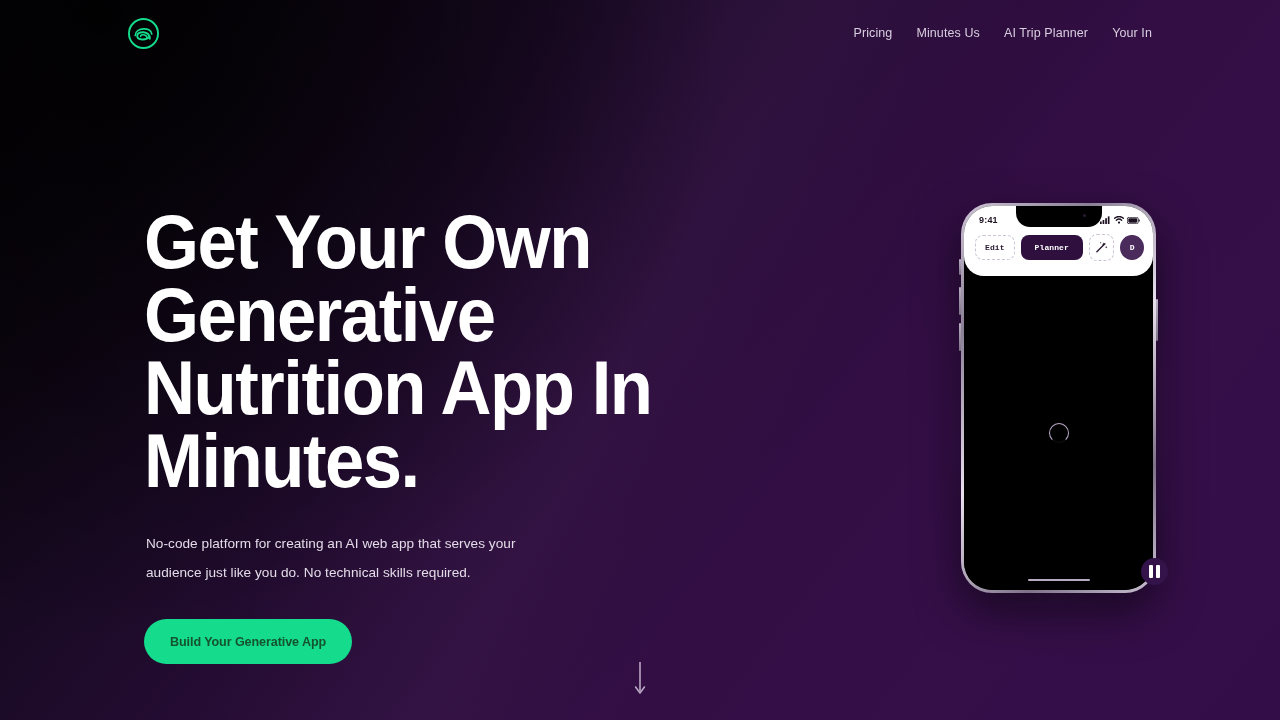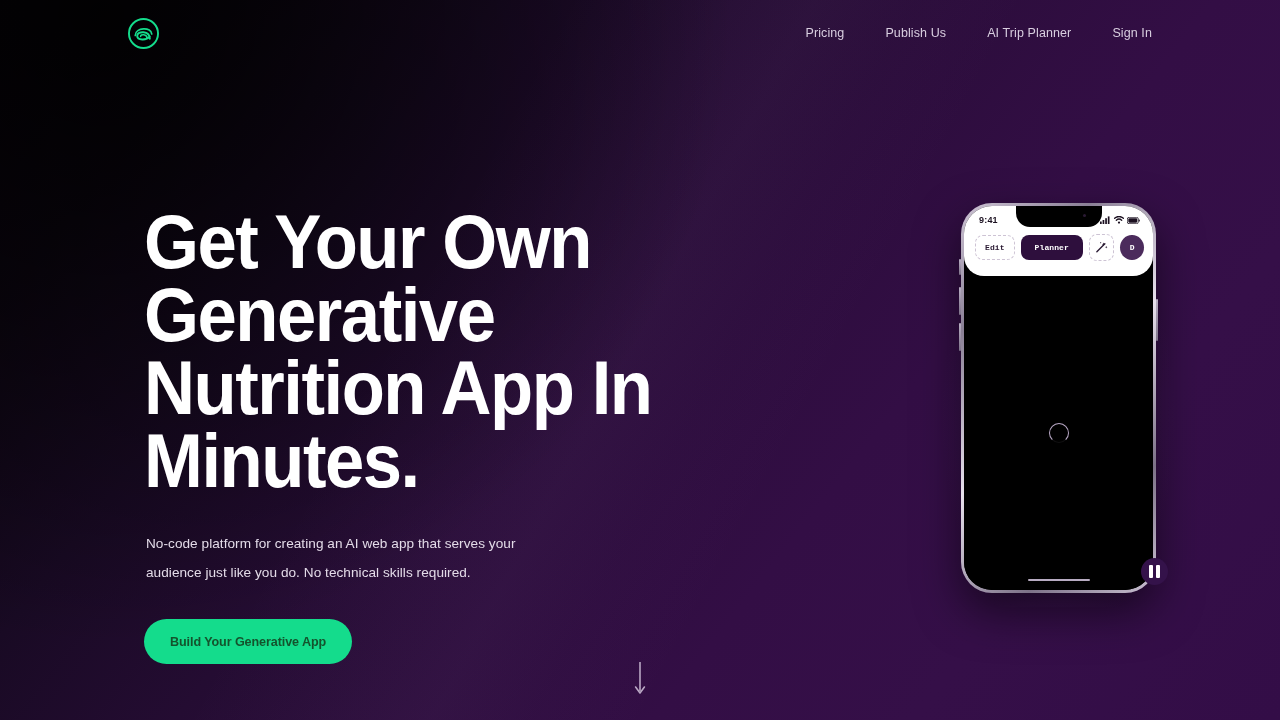"Pricing" .nav-links { gap: 41px -> 24px }
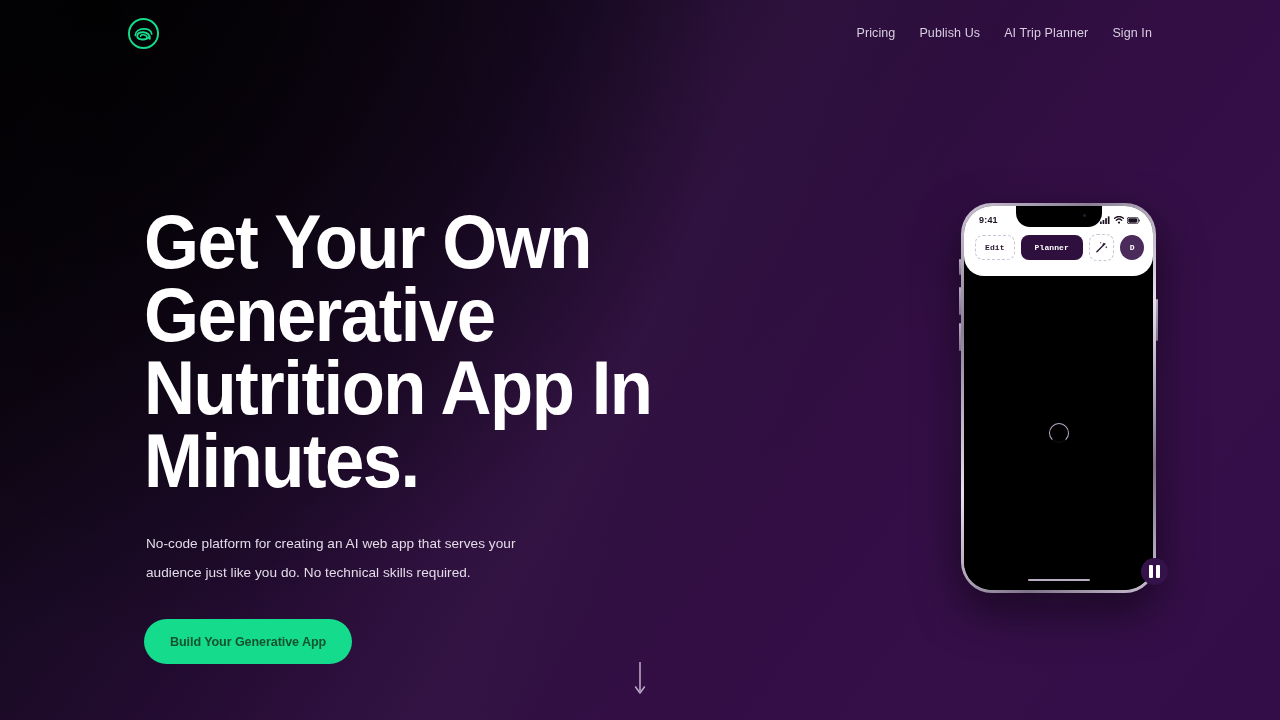"Publish Us" a.nav-link { text: Publish -> Minutes }
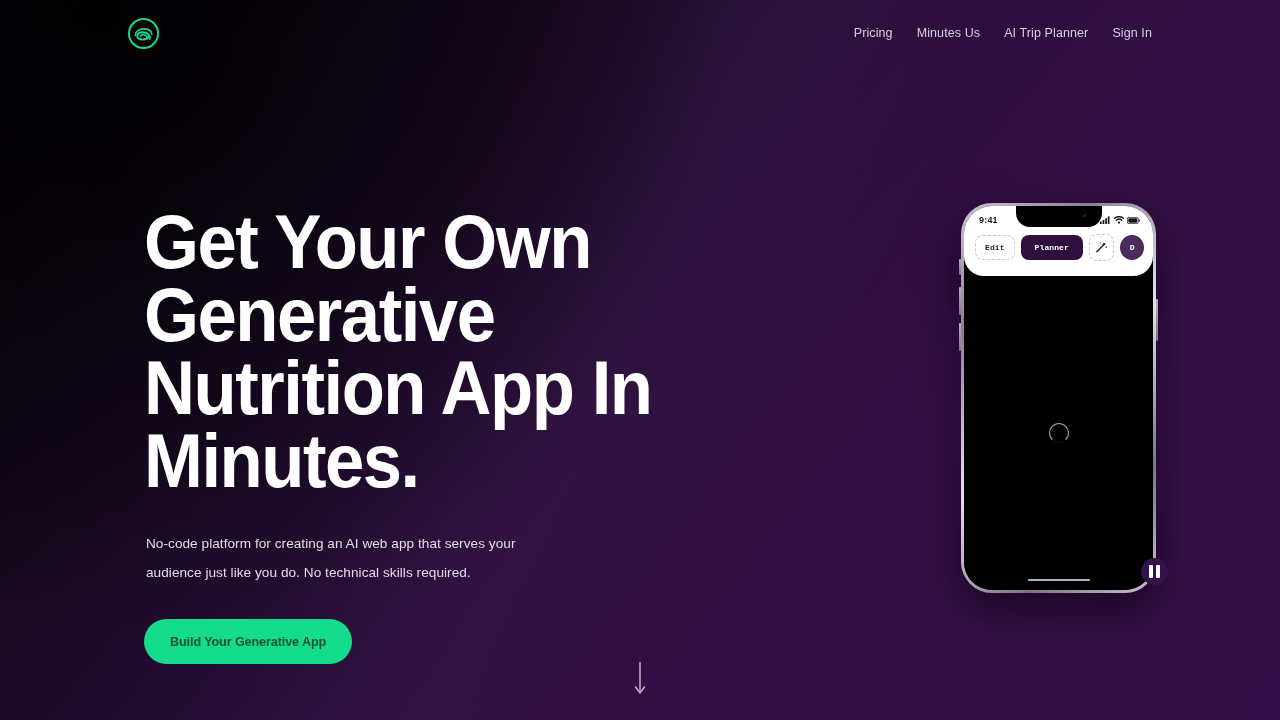"Sign In" a.nav-link { text: Sign -> Your }
